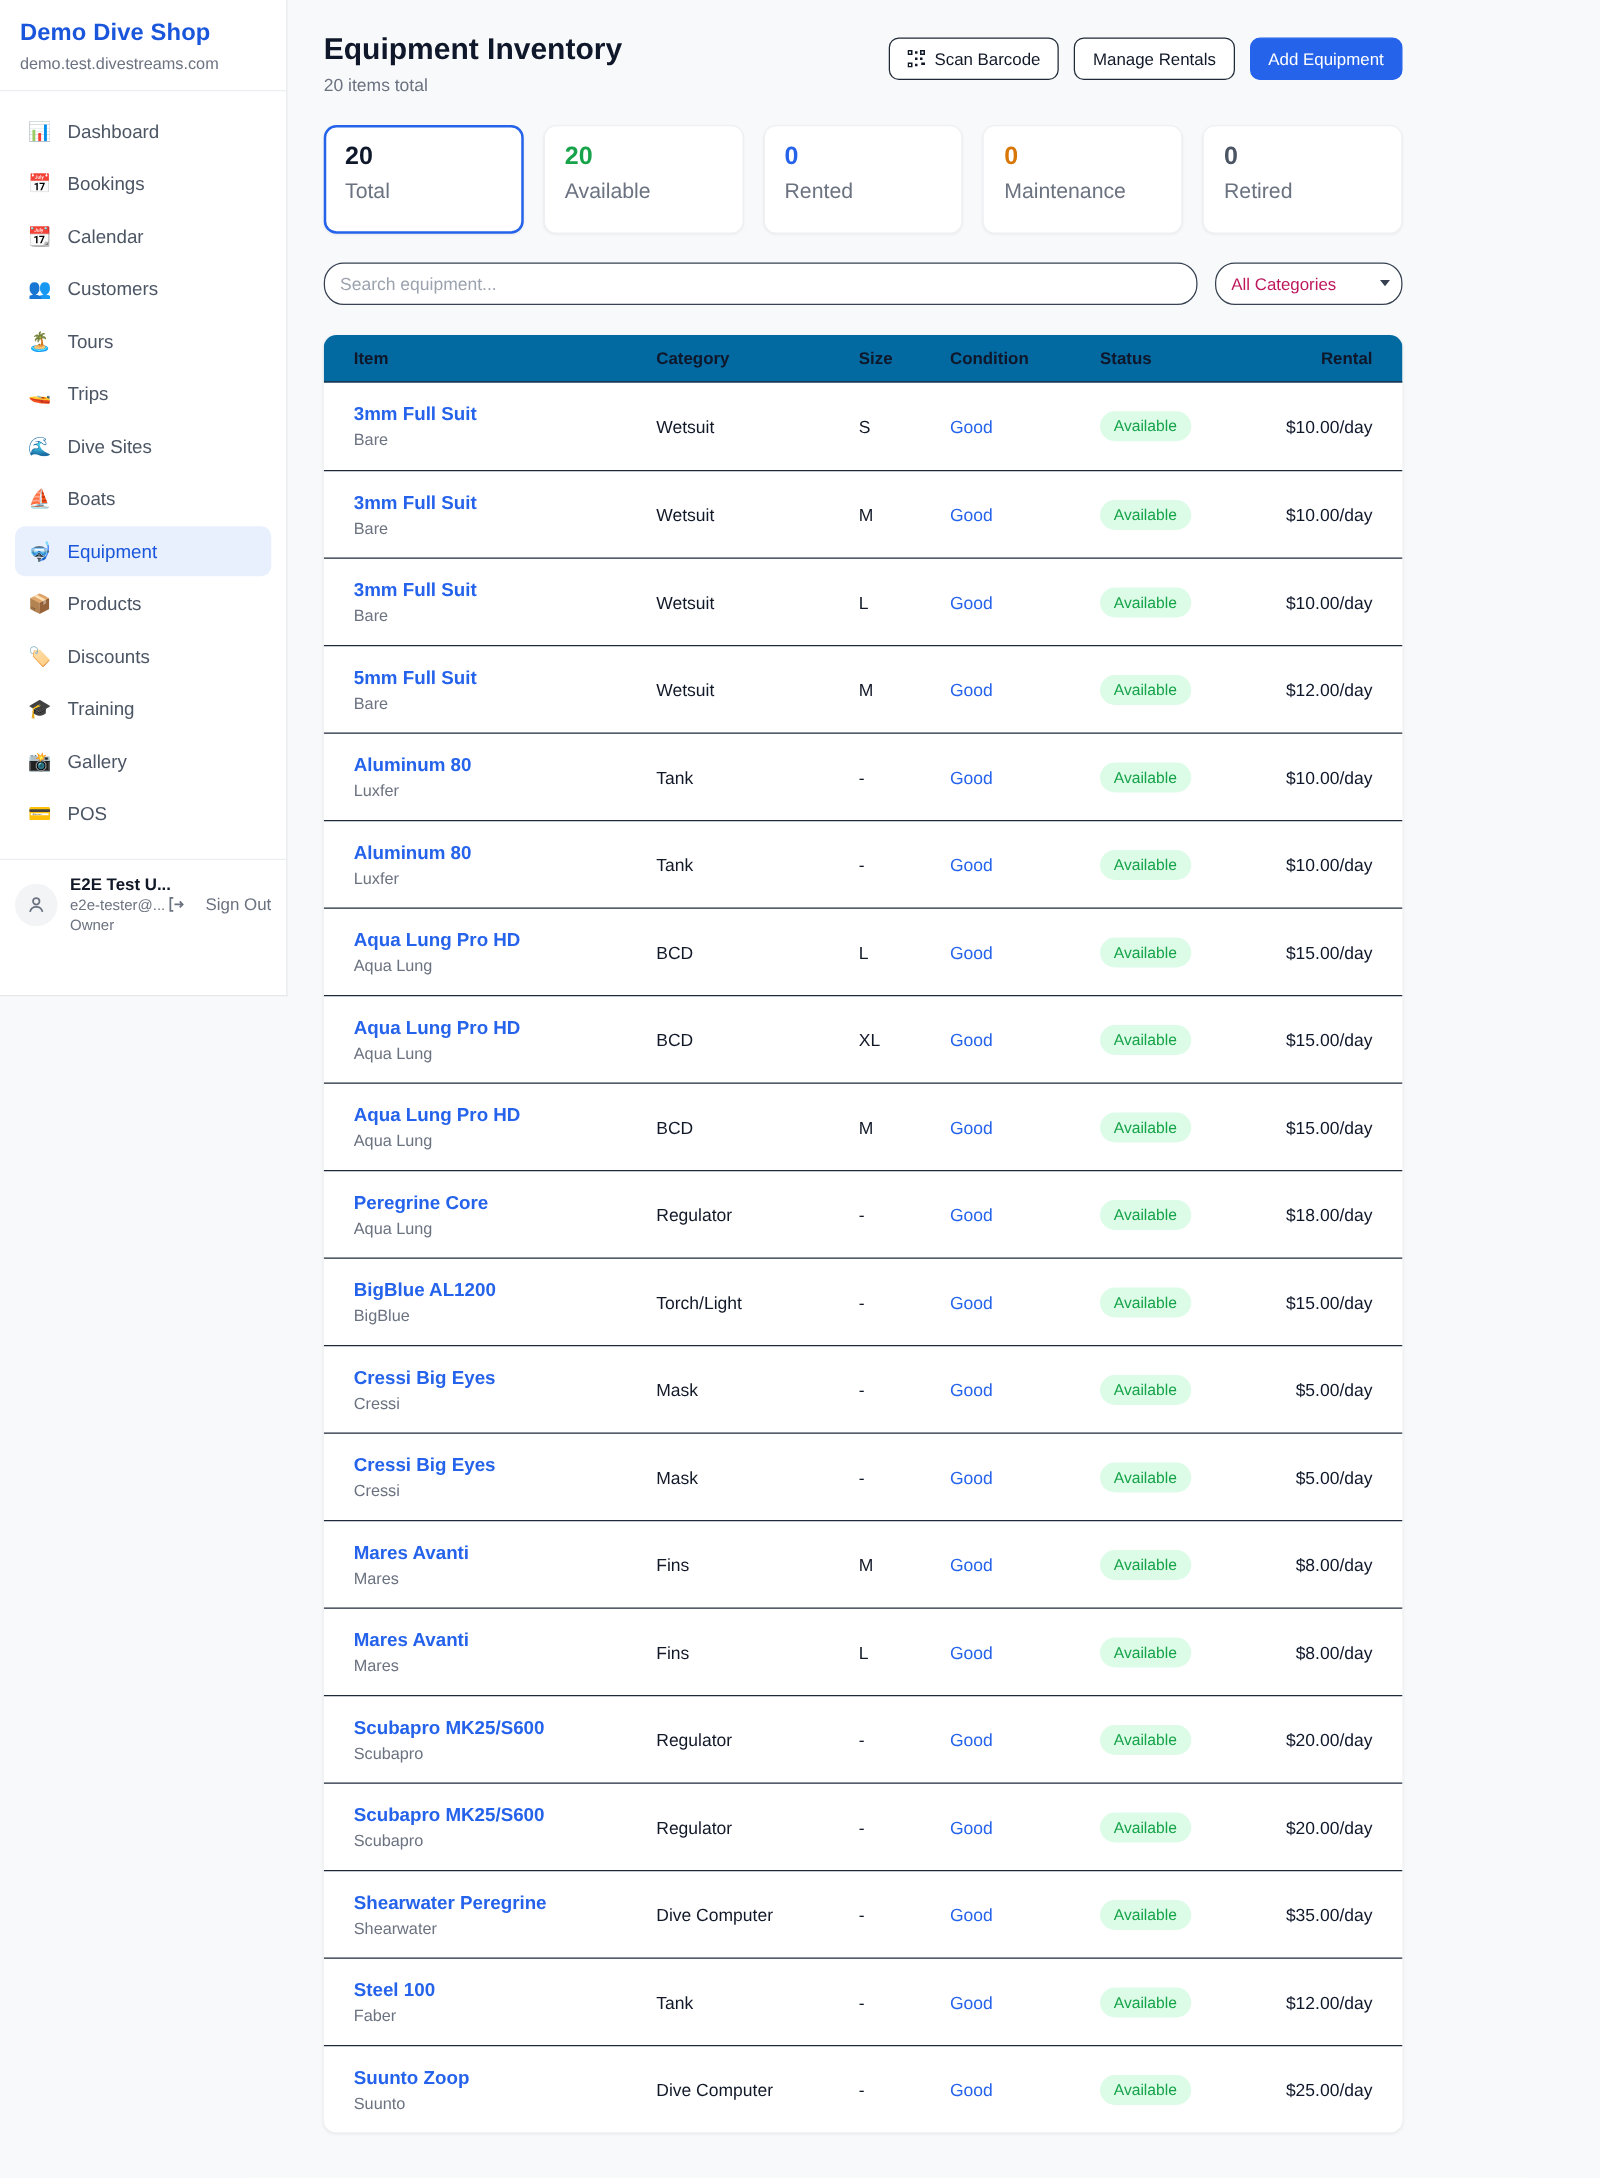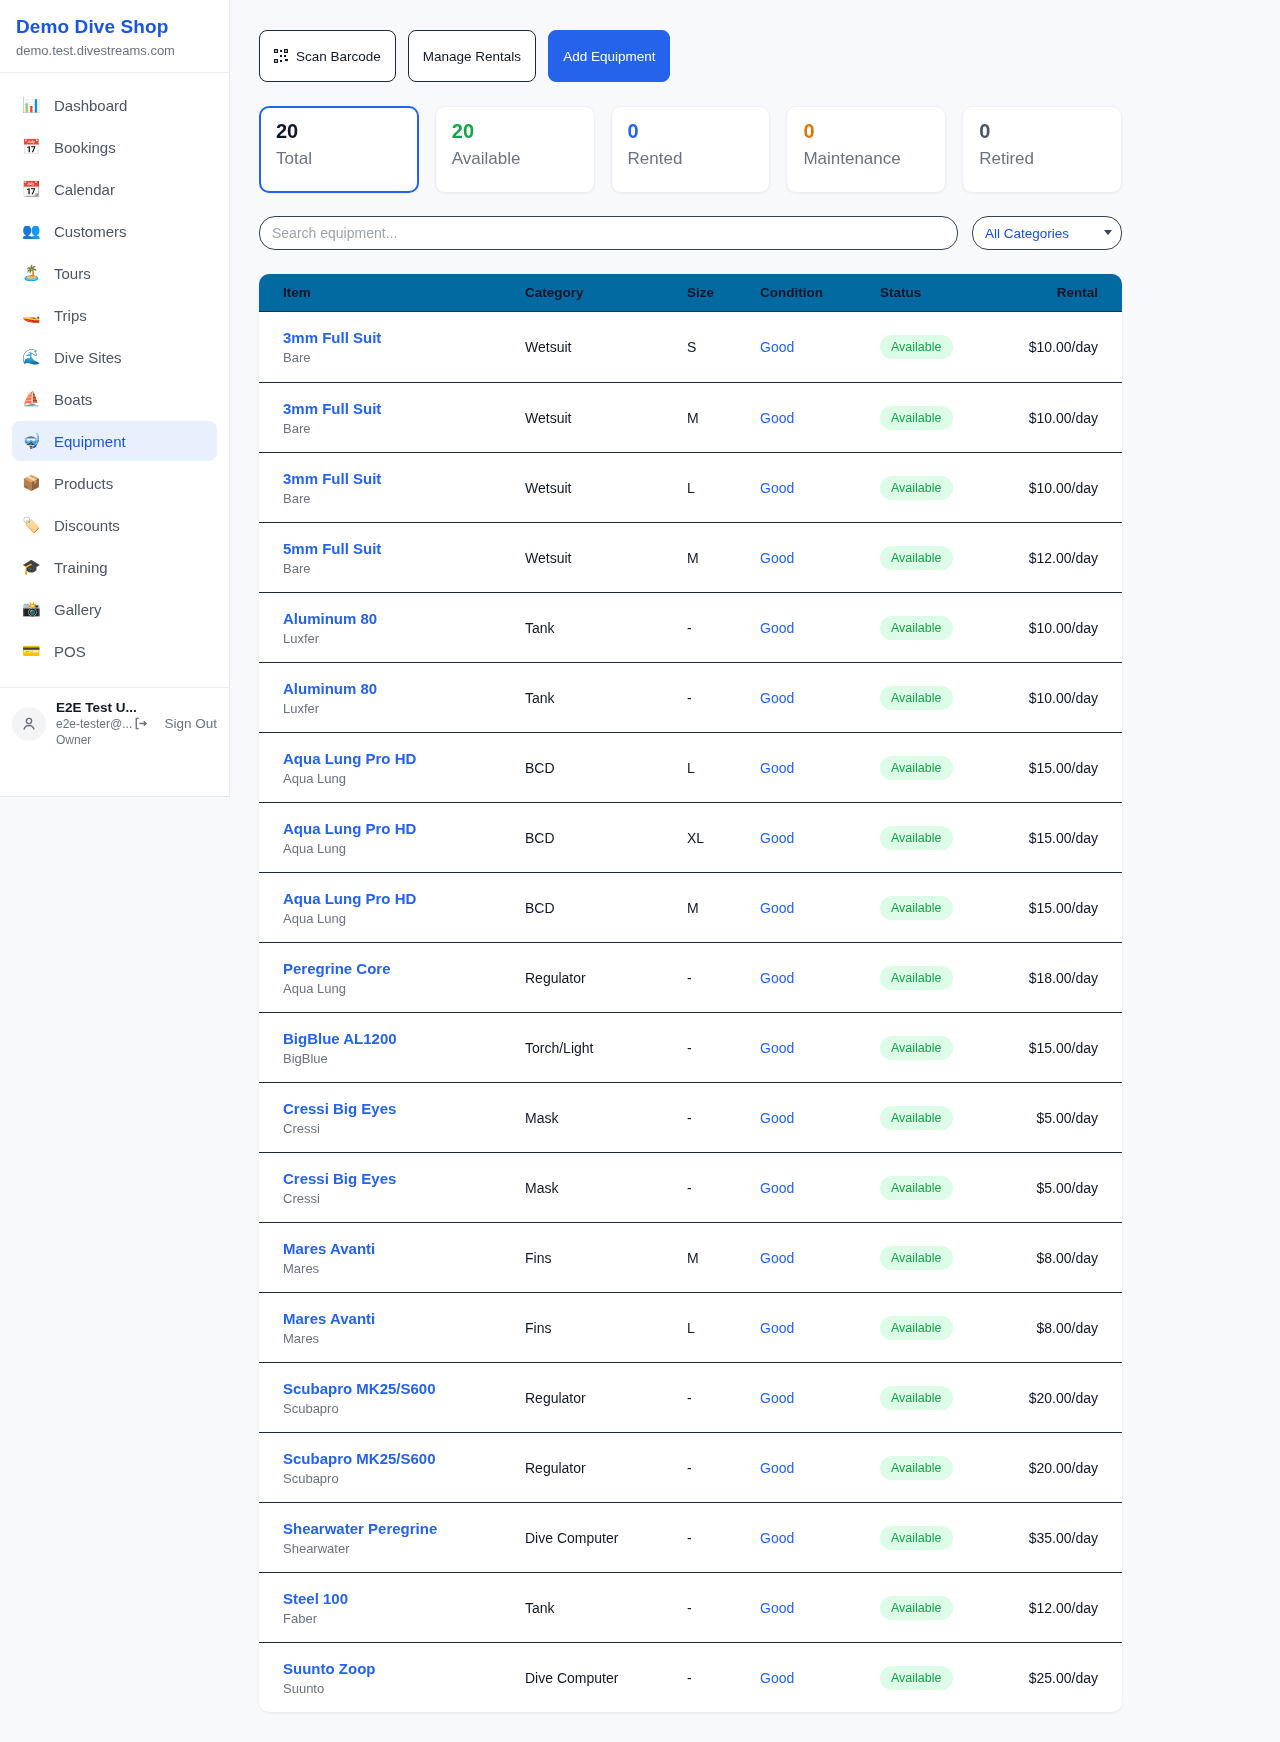"Equipment Inventory" div { html: none -> <div> <h1>Equipment Inventory</h1> <div>20 items total</div> </div> }
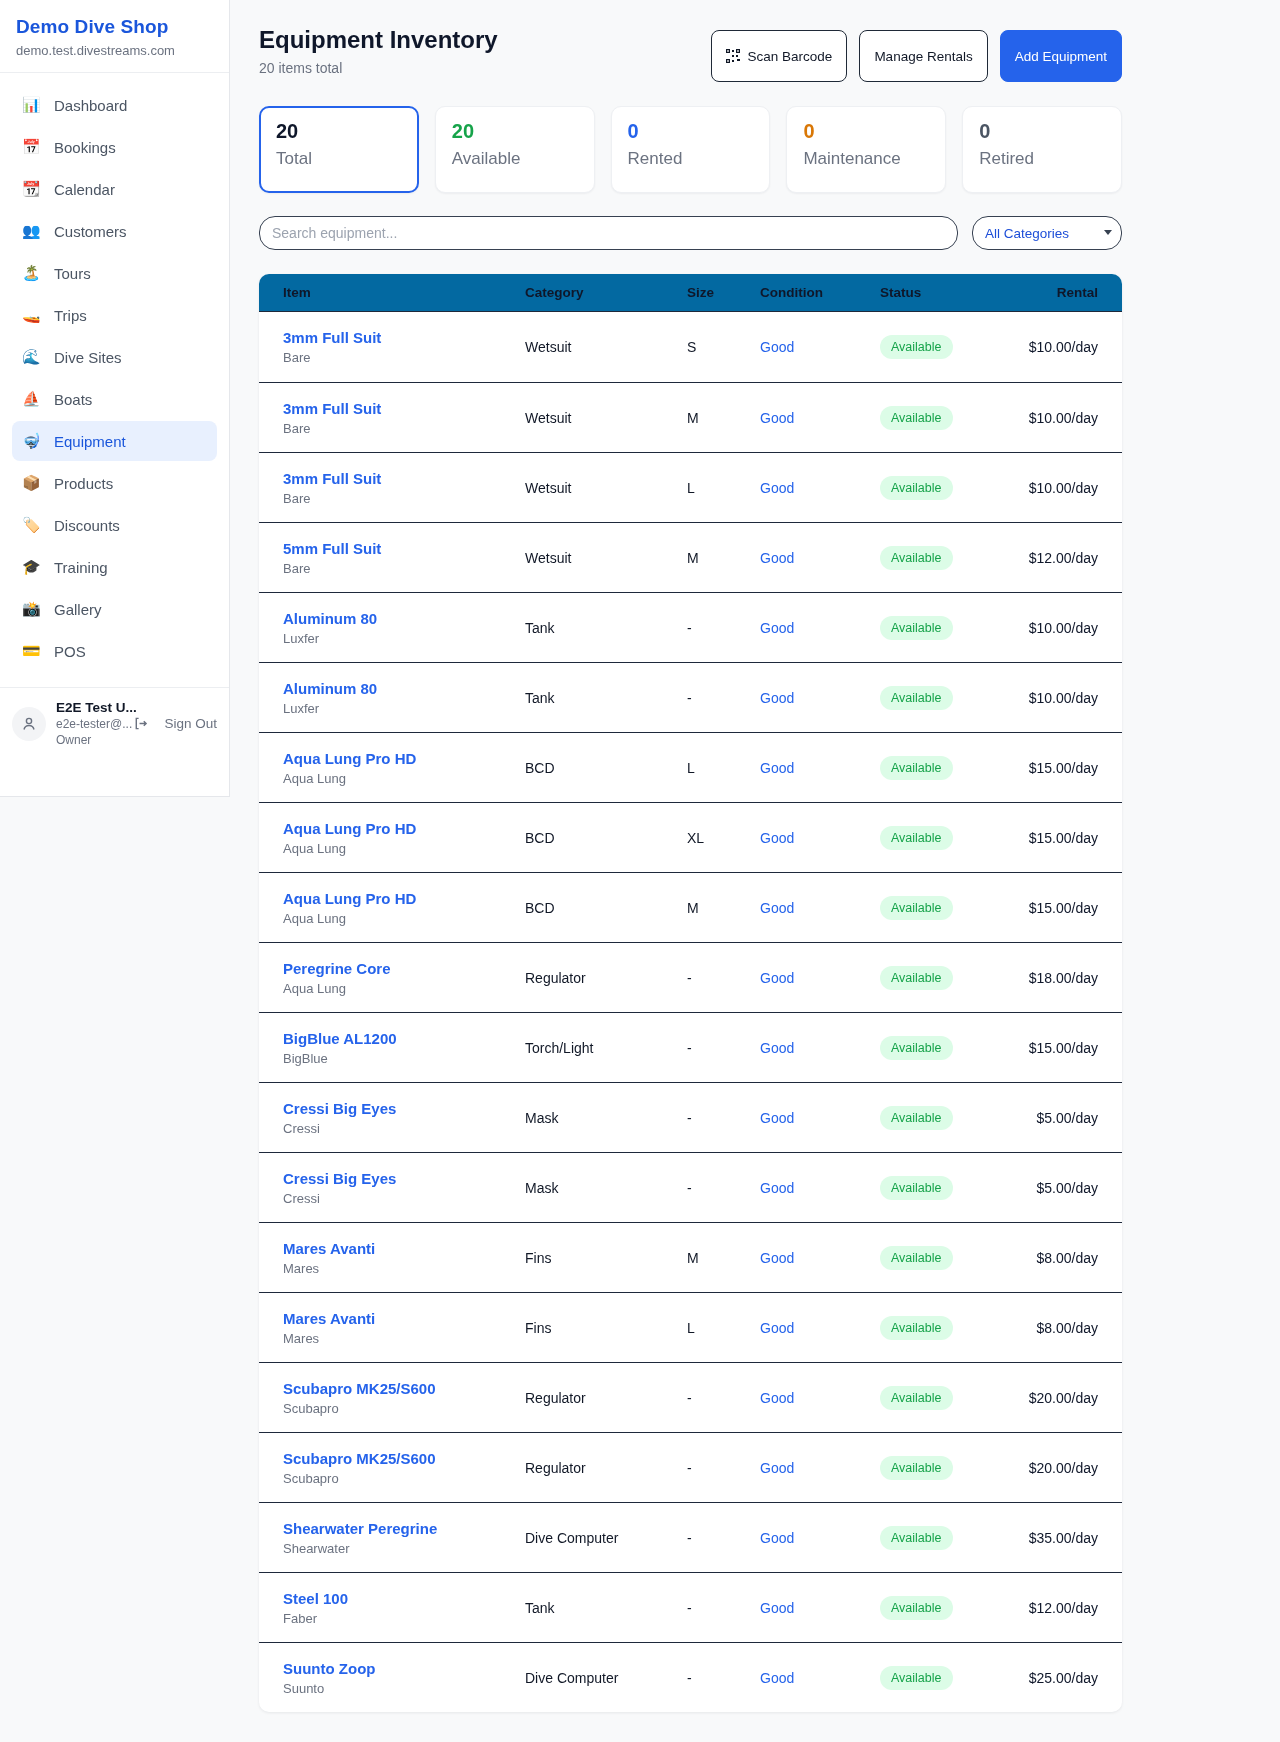"Scan Barcode" .btn { height: 52px -> 34px }
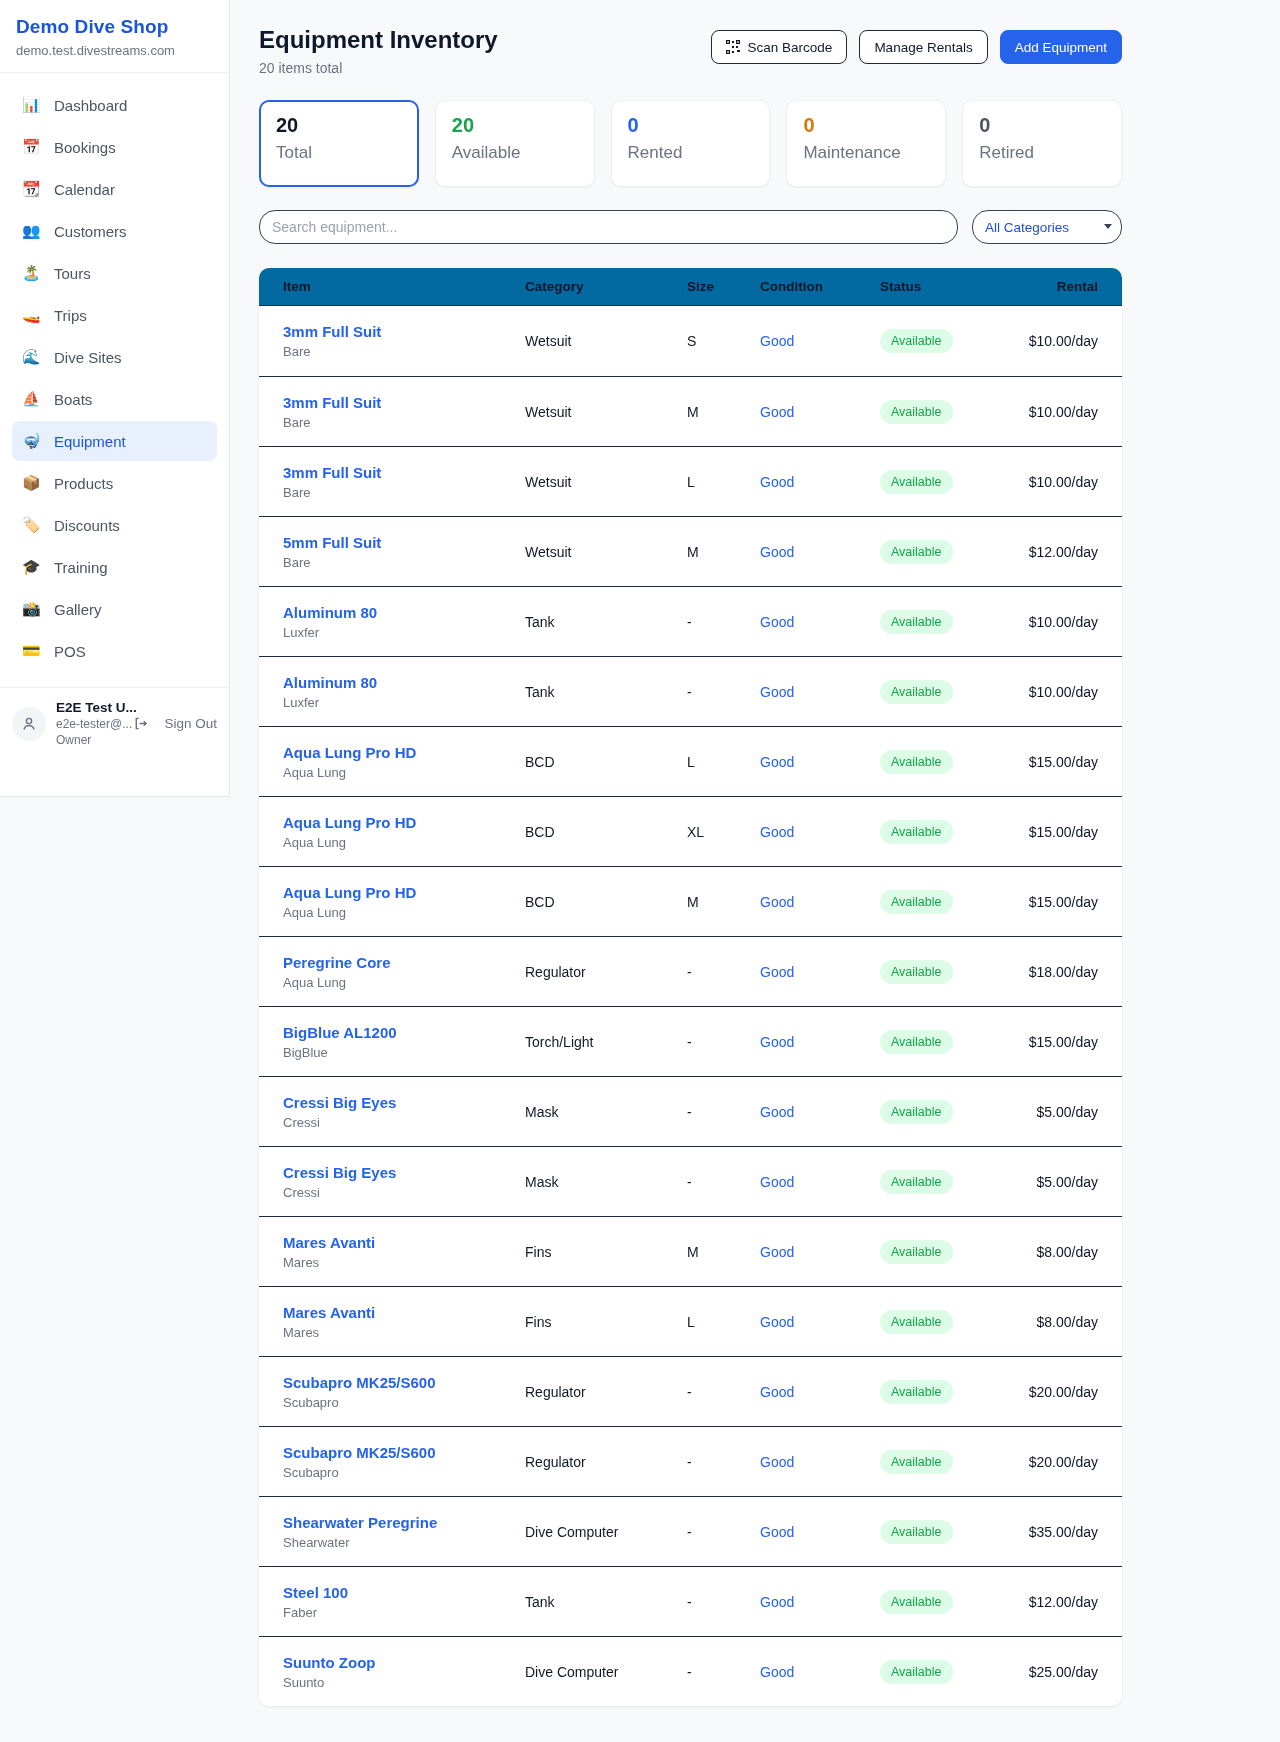"All Categories" .select-wrap select { color: #1d4ed8 -> #be185d }
